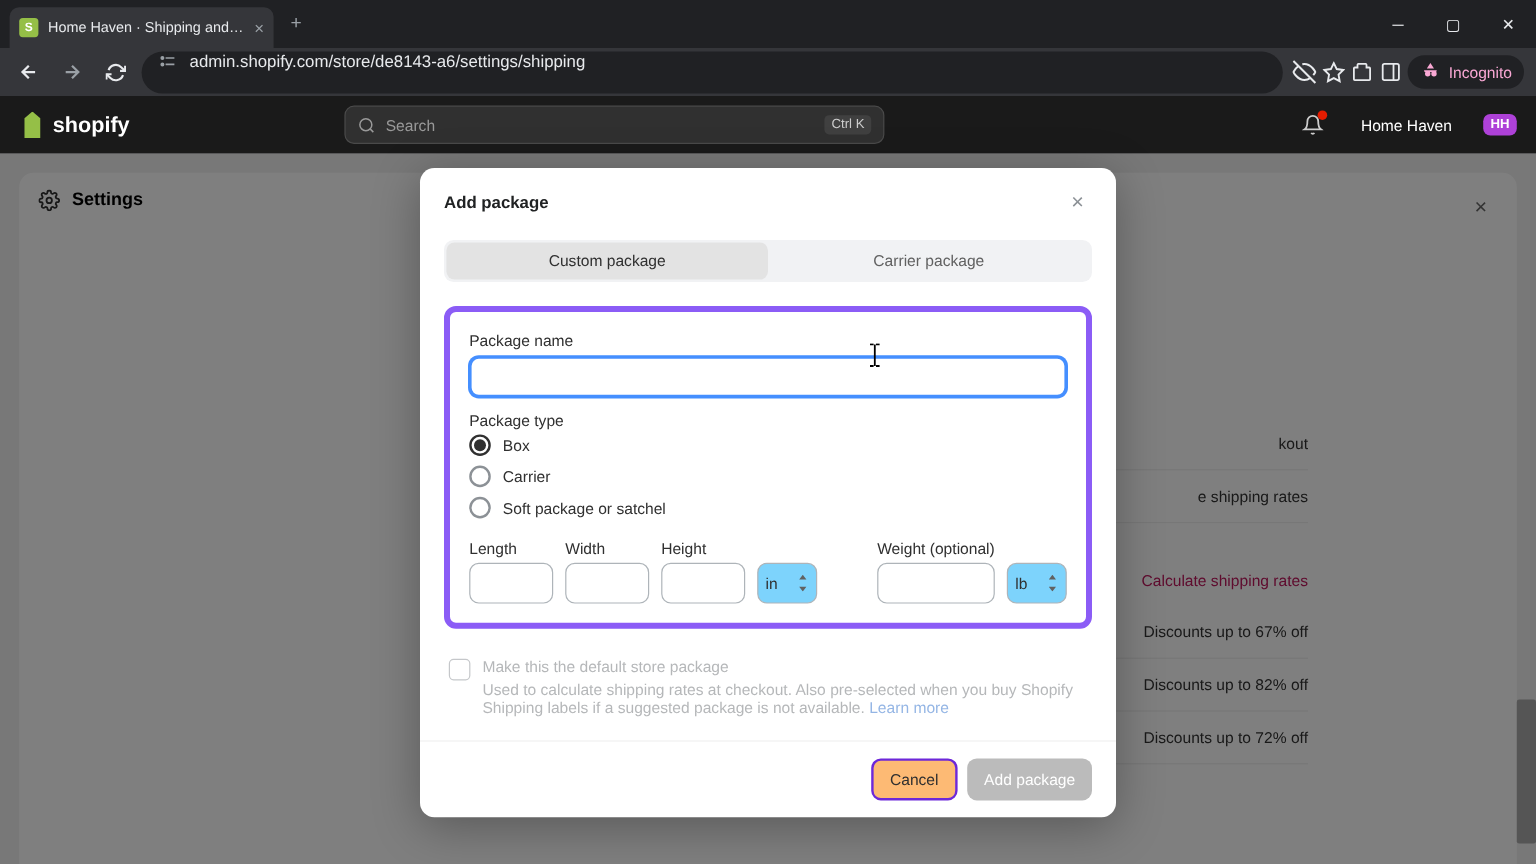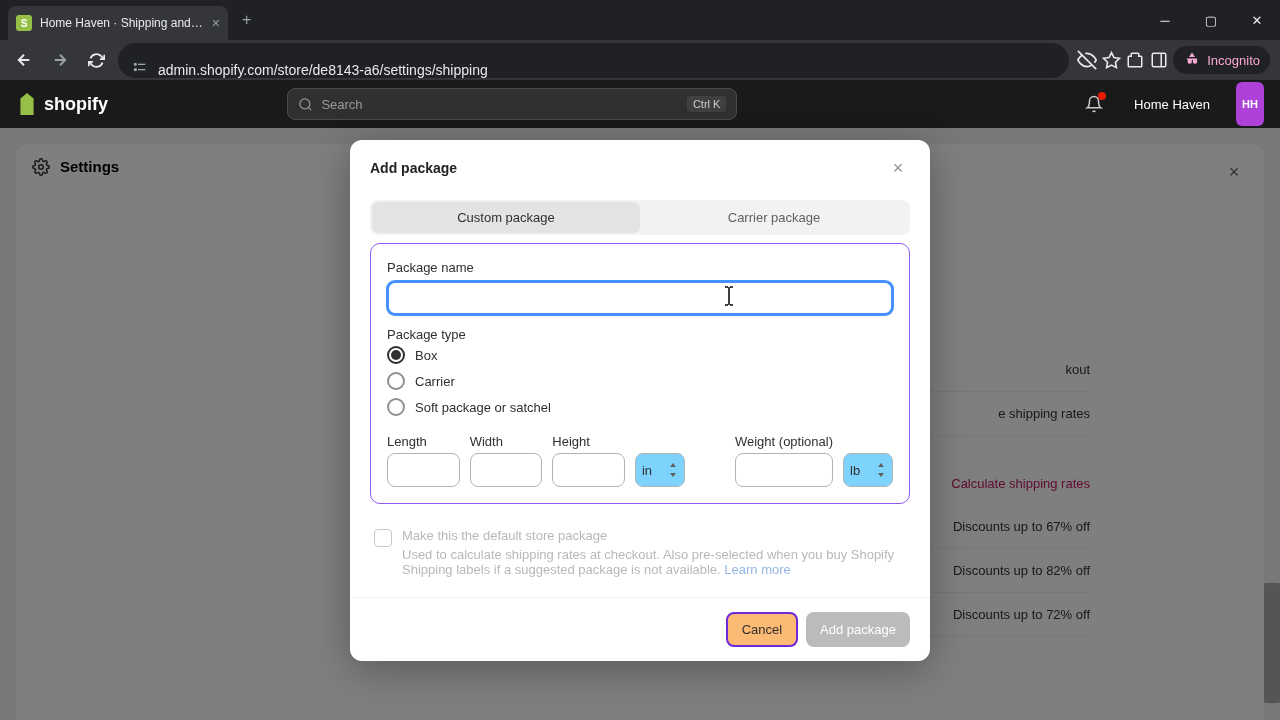"admin.shopify.com/store/de8143-a6/settin" .url-bar { align-items: flex-end -> flex-start }
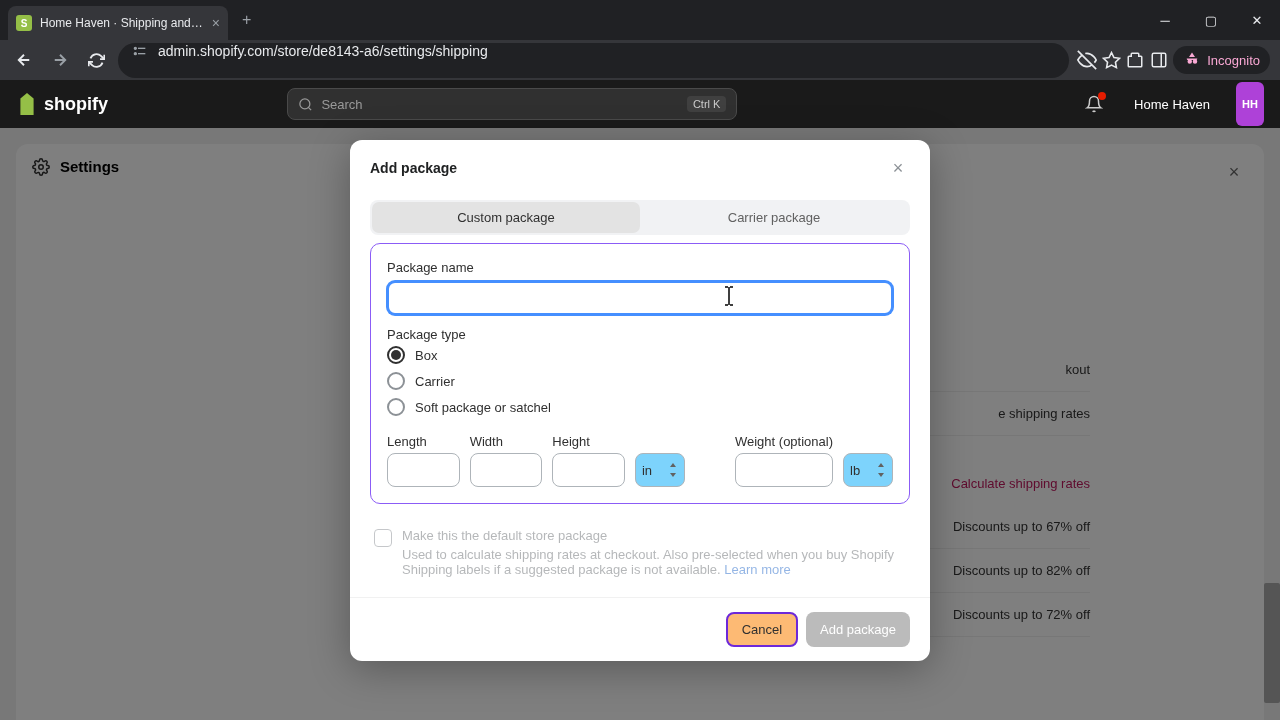"HH" .shopify-avatar { height: 44px -> 18px }
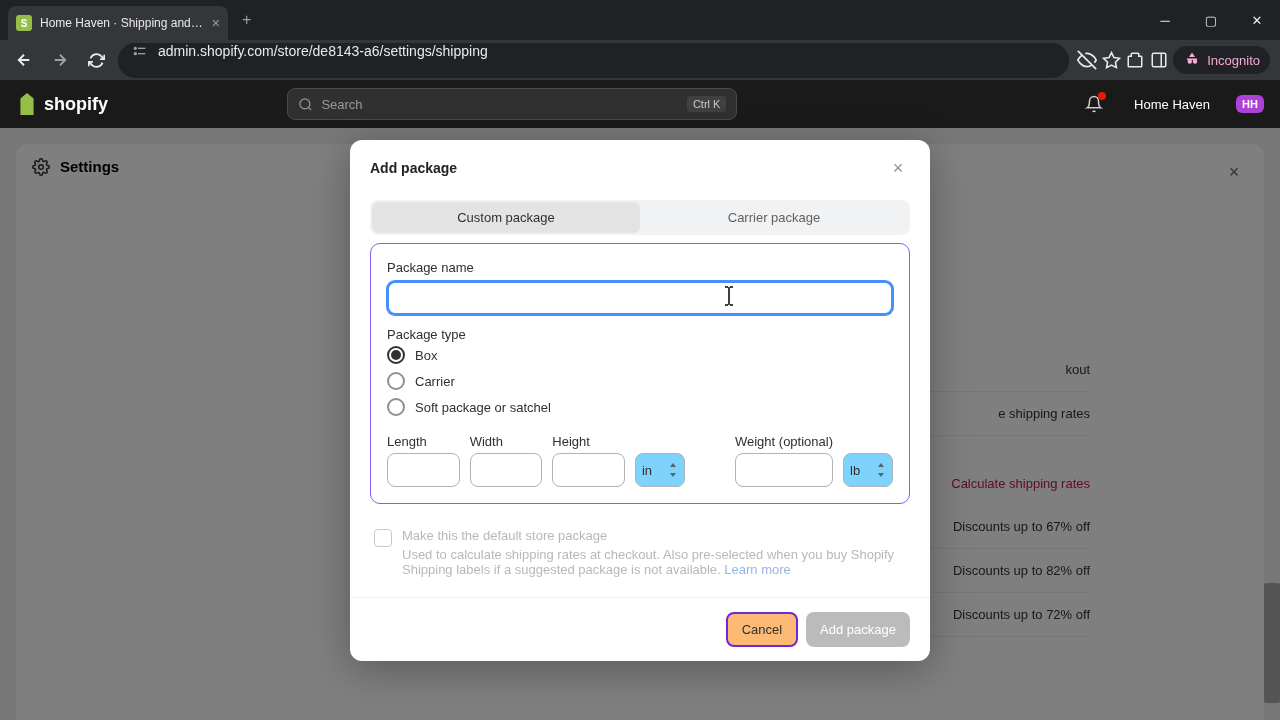"Custom package" .modal-tabs { margin-bottom: 8px -> 20px }
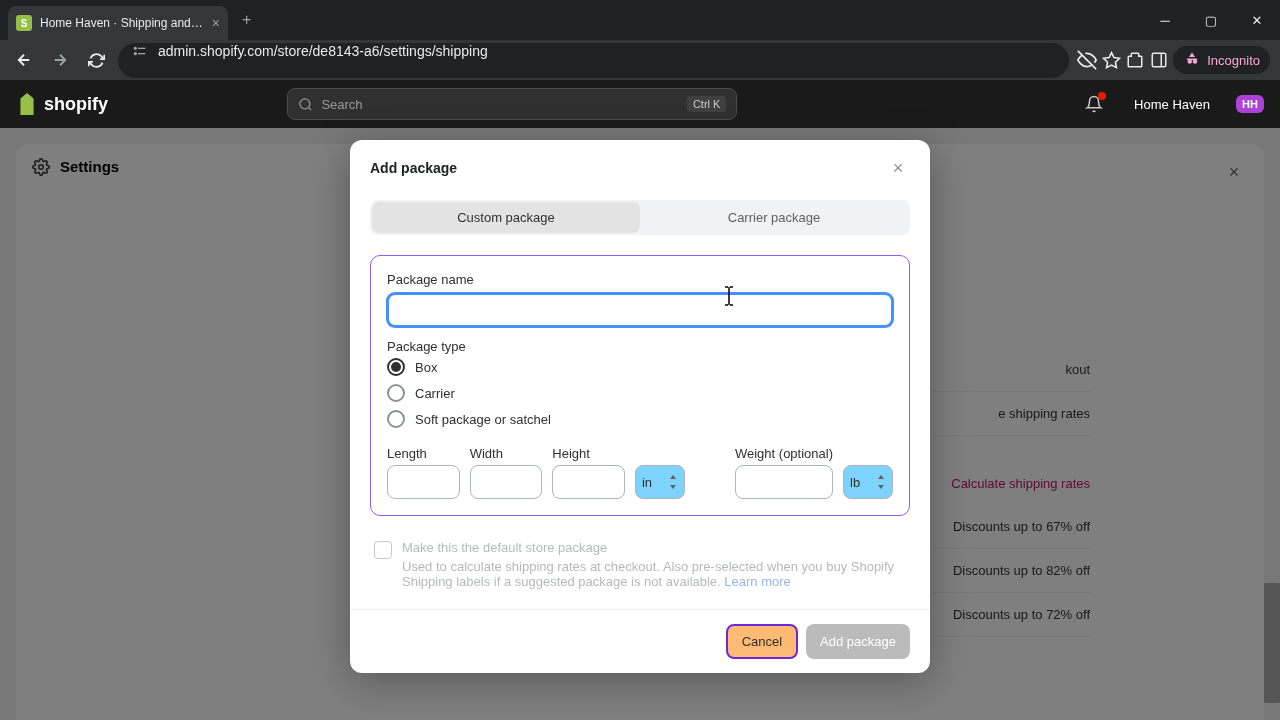"Package name" .form-section { border: 1px solid #8b5cf6 -> 5px solid #8b5cf6 }
